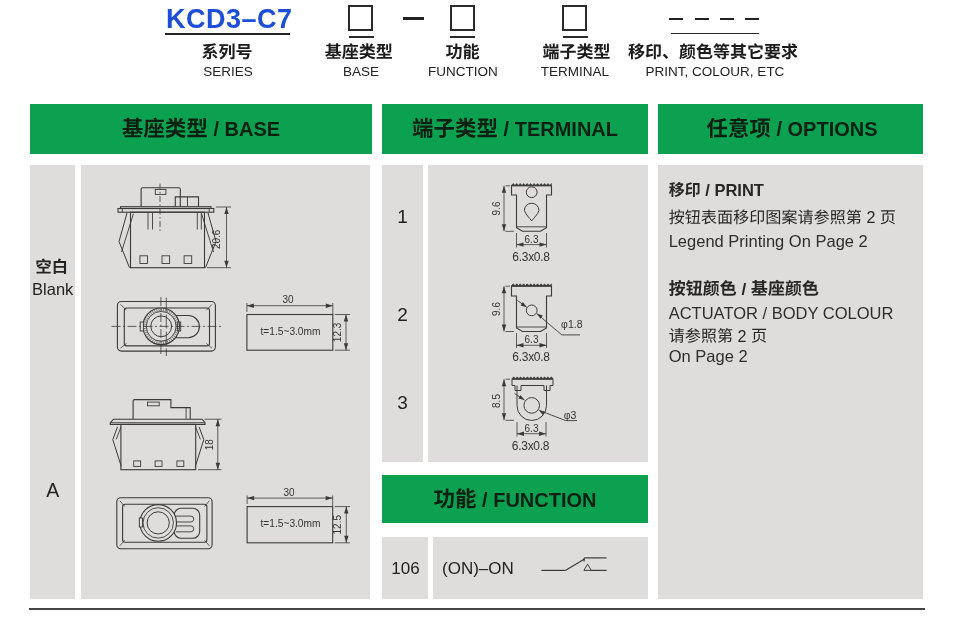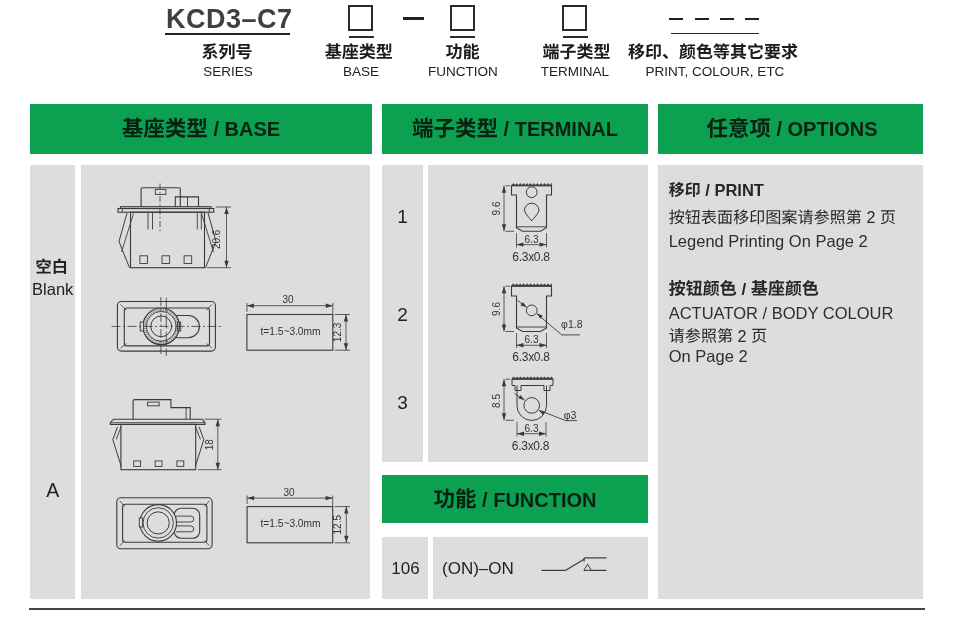"KCD3–C7" div { color: #404040 -> #1d4ed8 }
